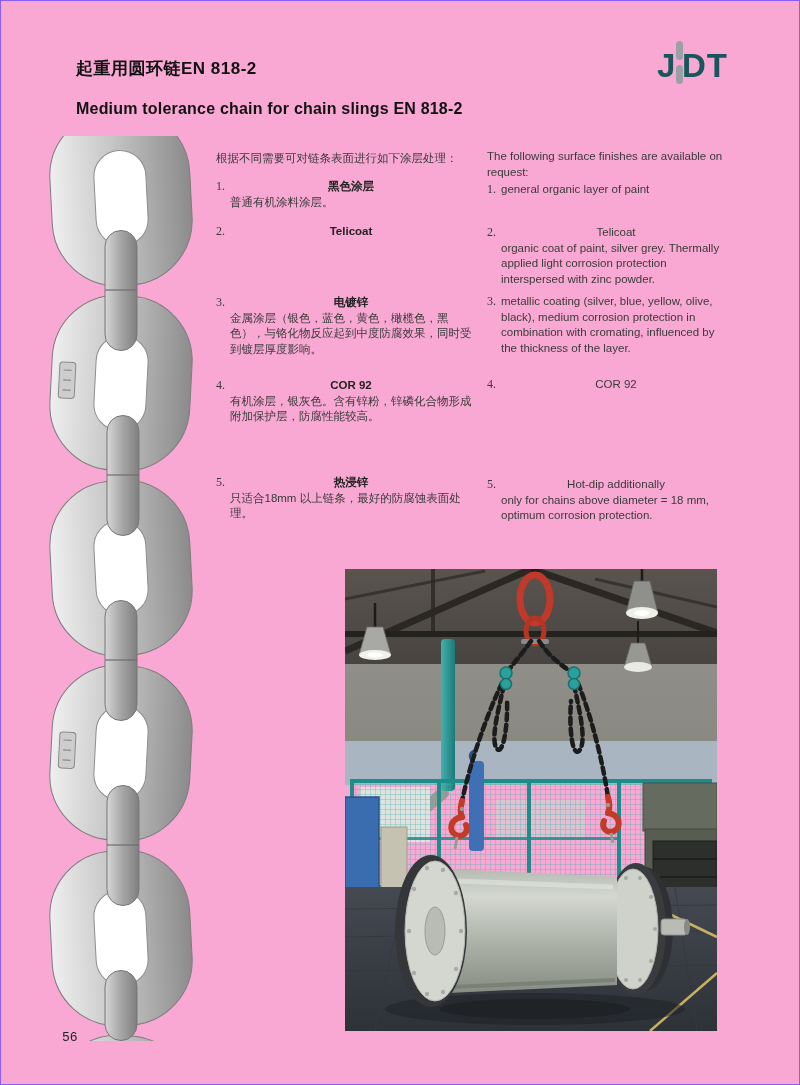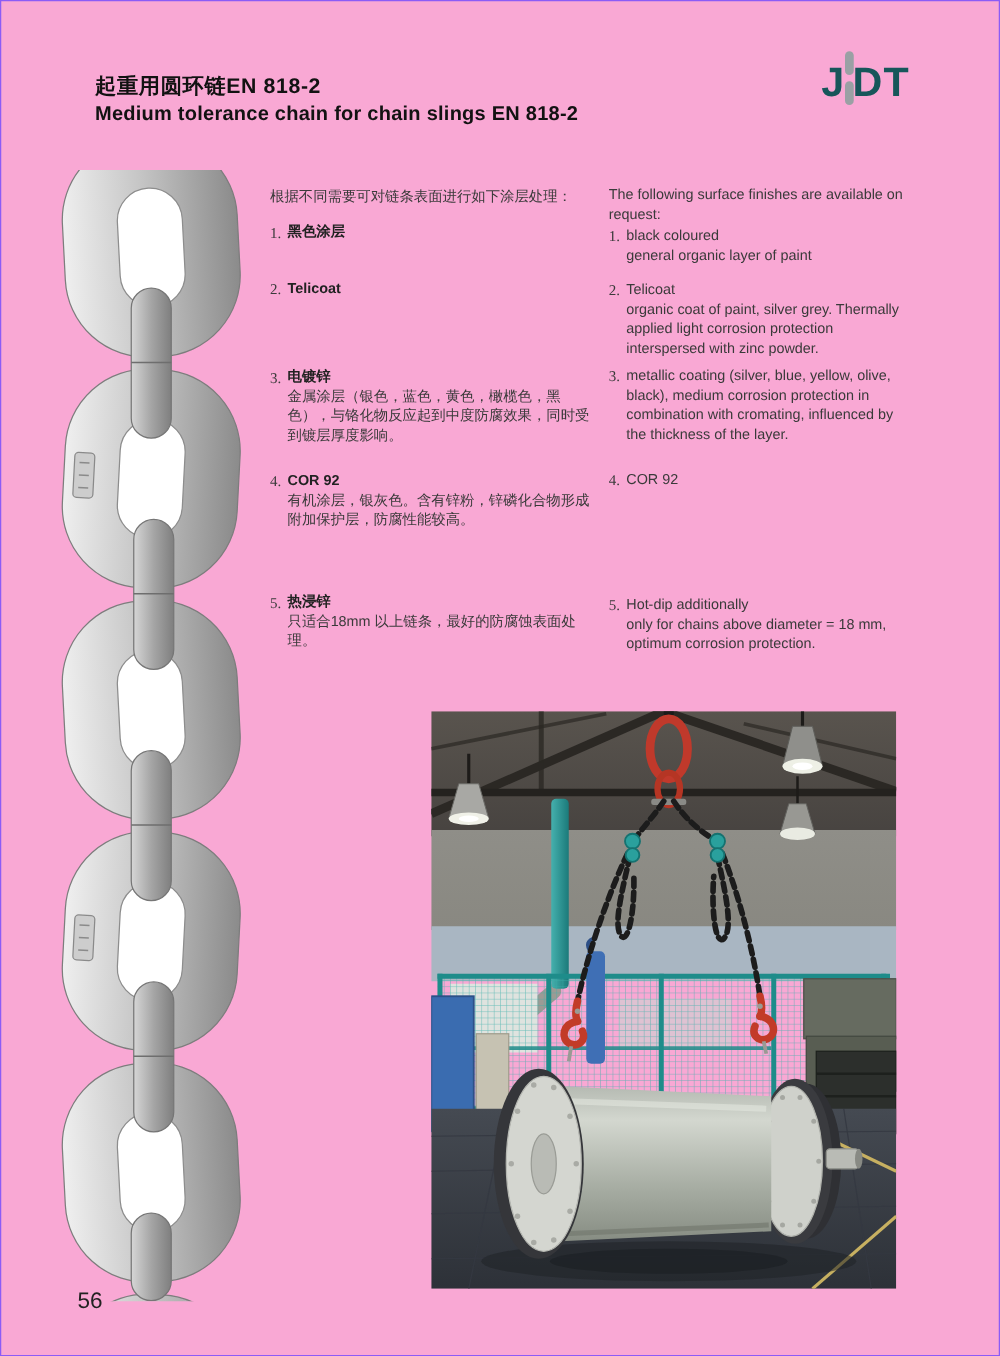"Medium tolerance chain for chain" .title-en { margin-top: 3px -> 20px }
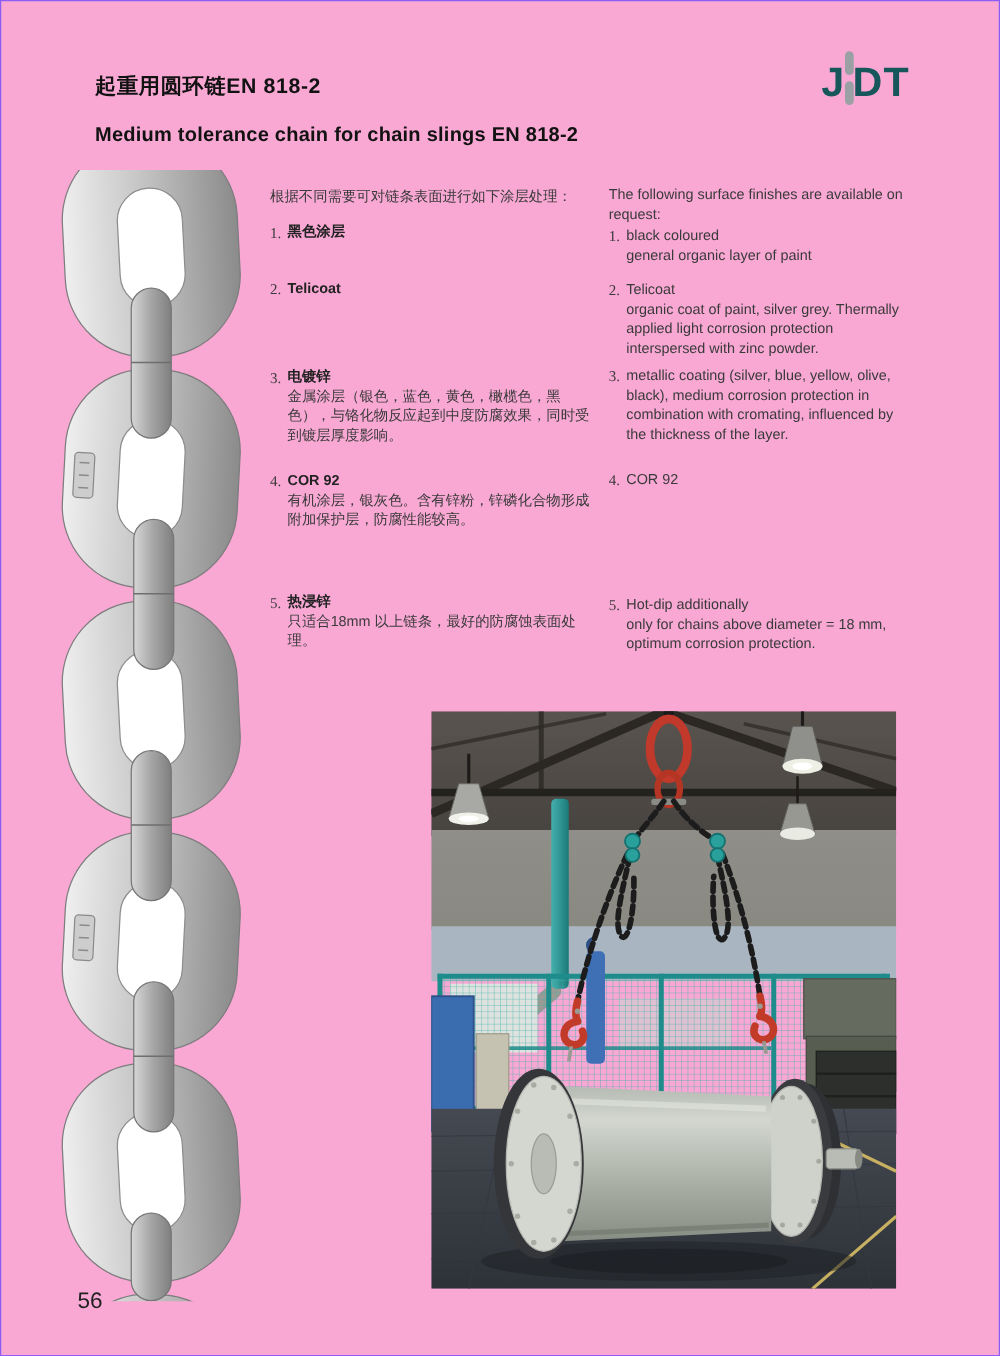"黑色涂层" .item .ttl { text-align: none -> center }
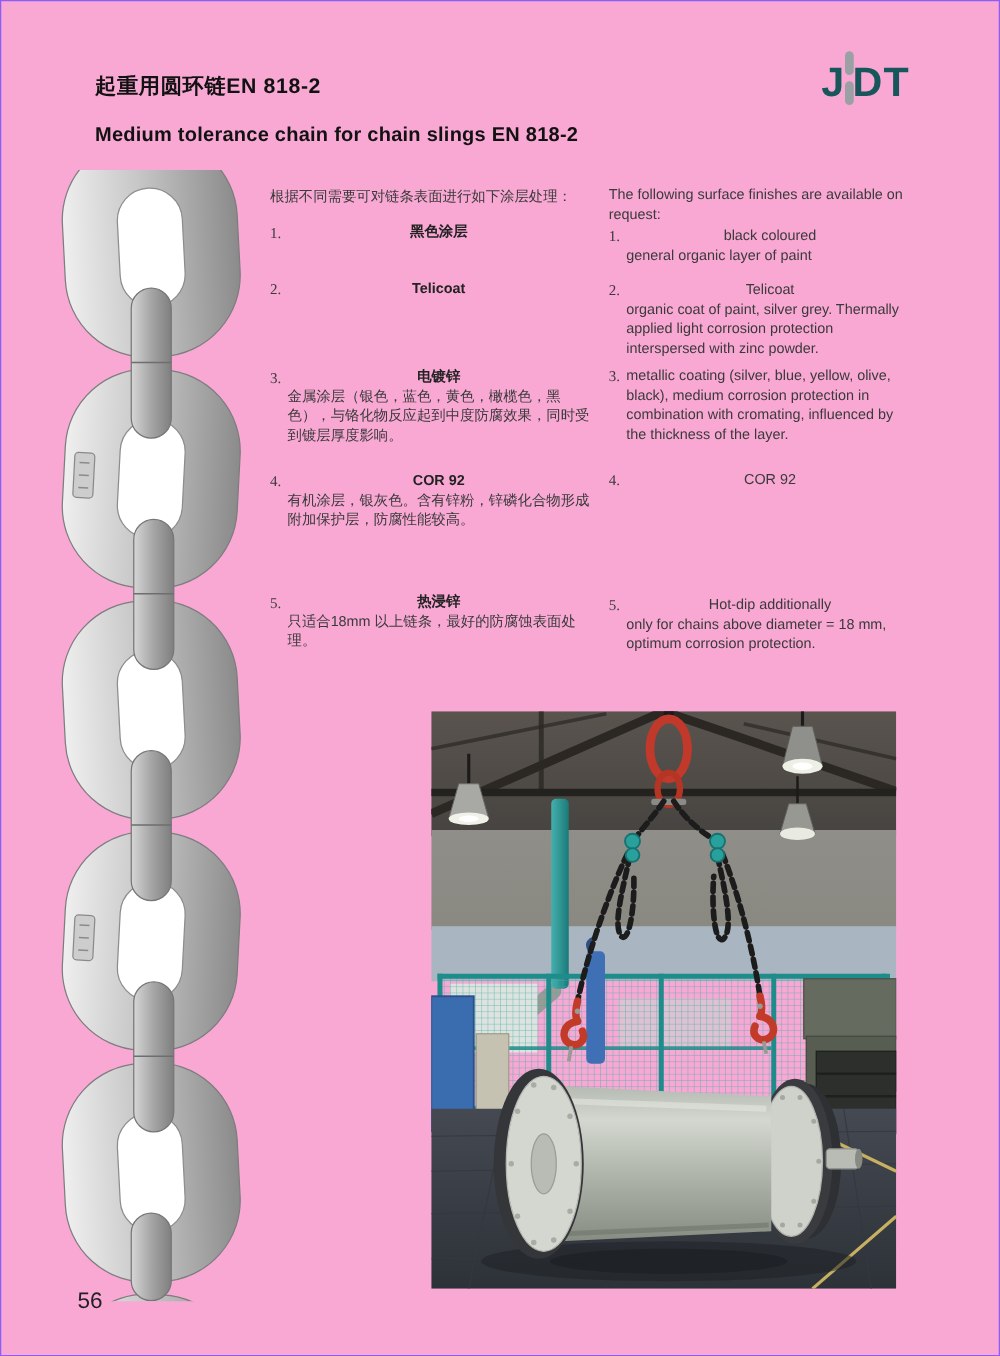"black coloured" span.ttl { html: <span>black coloured</span> -> none }
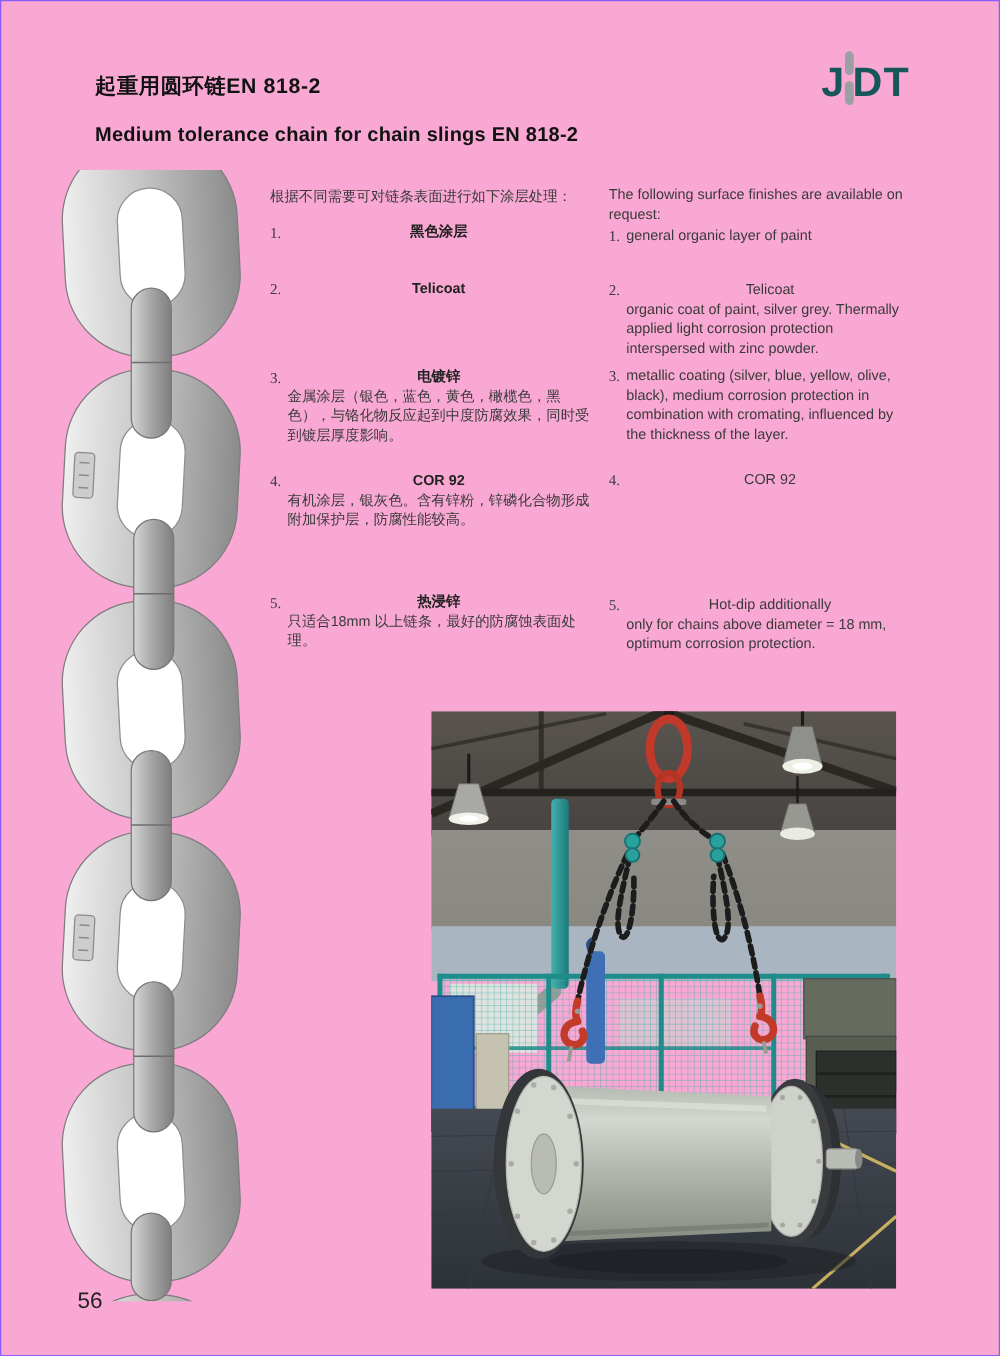"普通有机涂料涂层。" span.bod { html: none -> <span>普通有机涂料涂层。</span> }
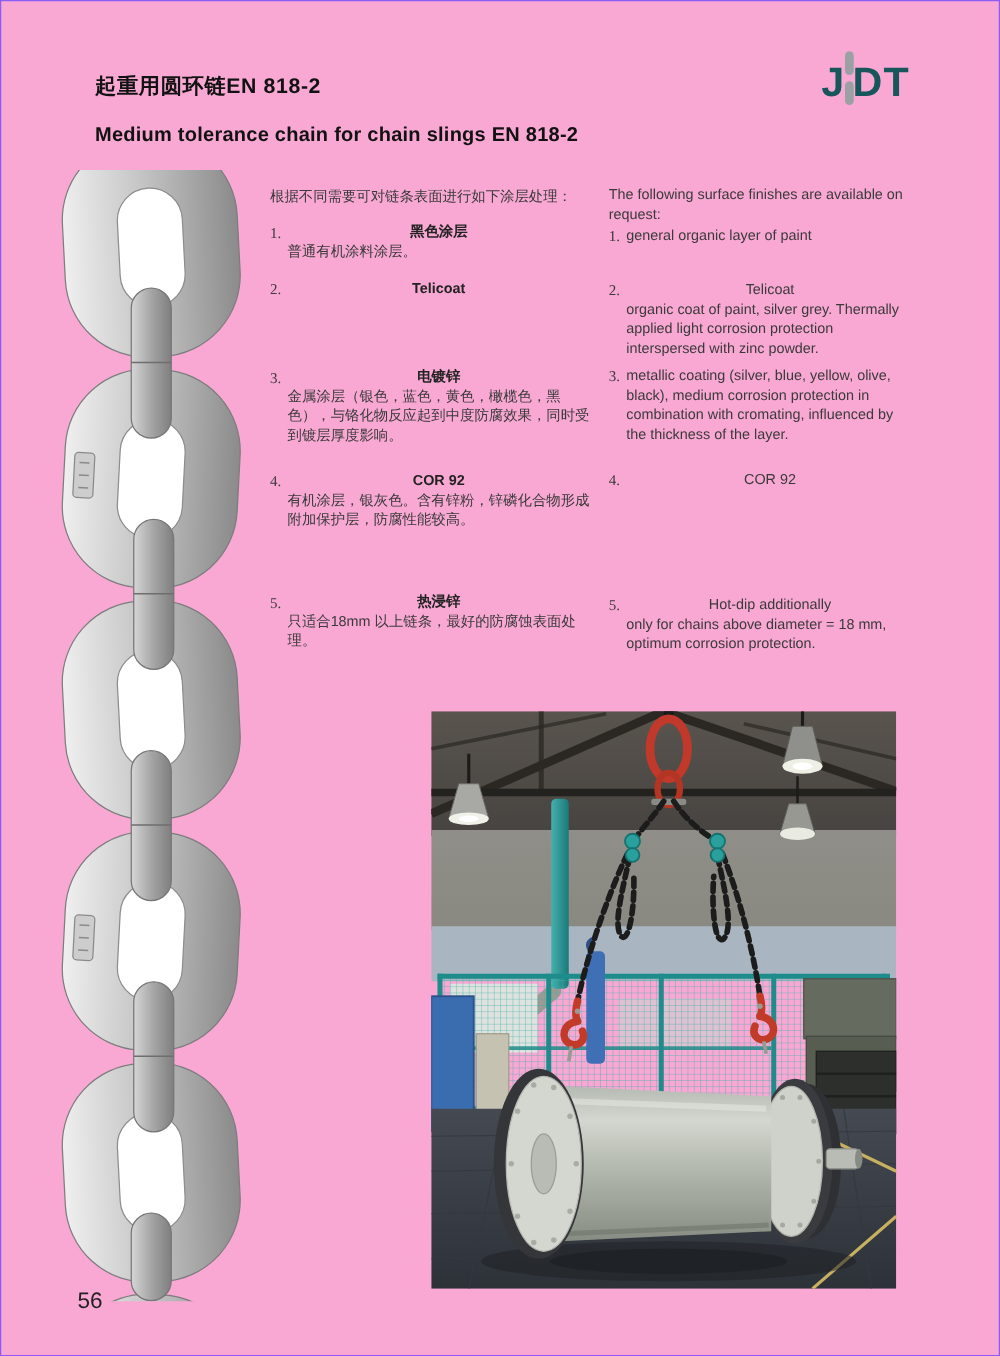"56" .pageno { font-family: Liberation Sans, sans-serif -> Liberation Mono, monospace; font-size: 18px -> 13px }
